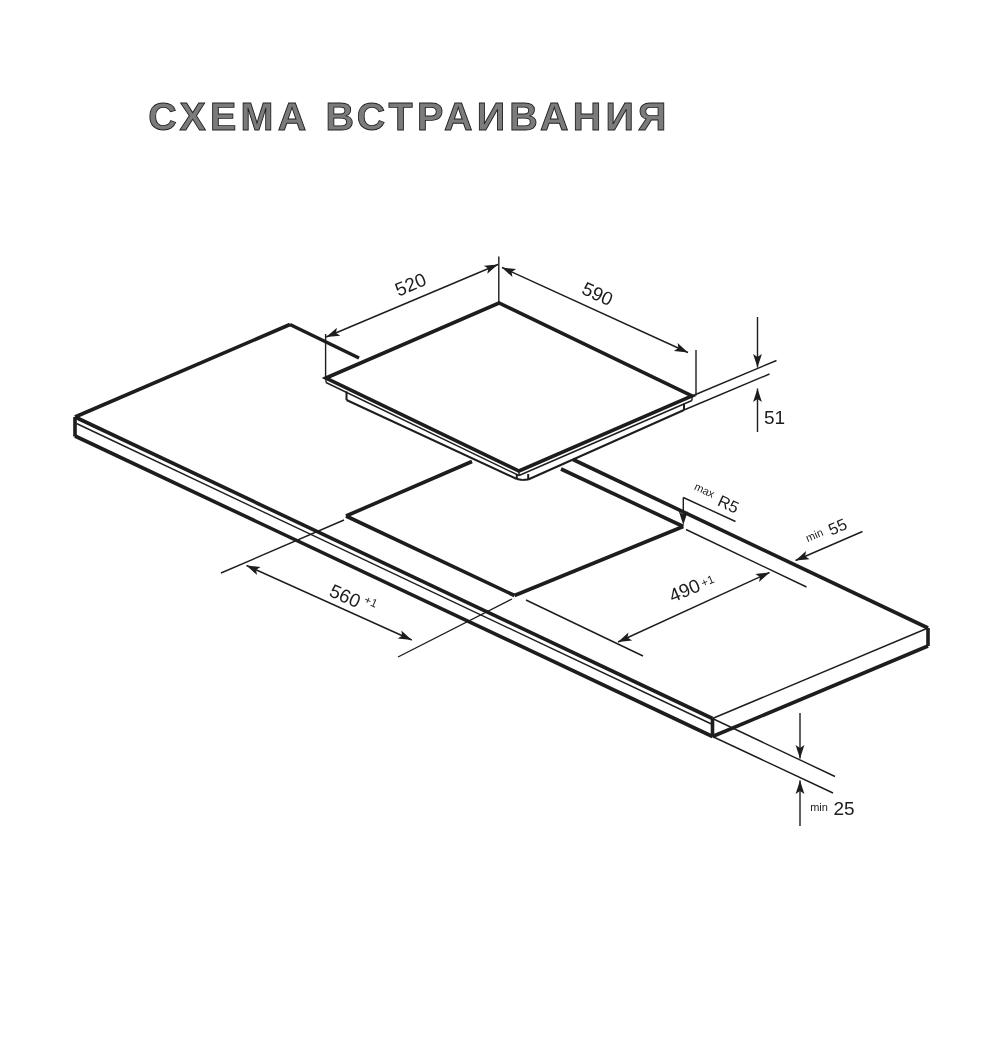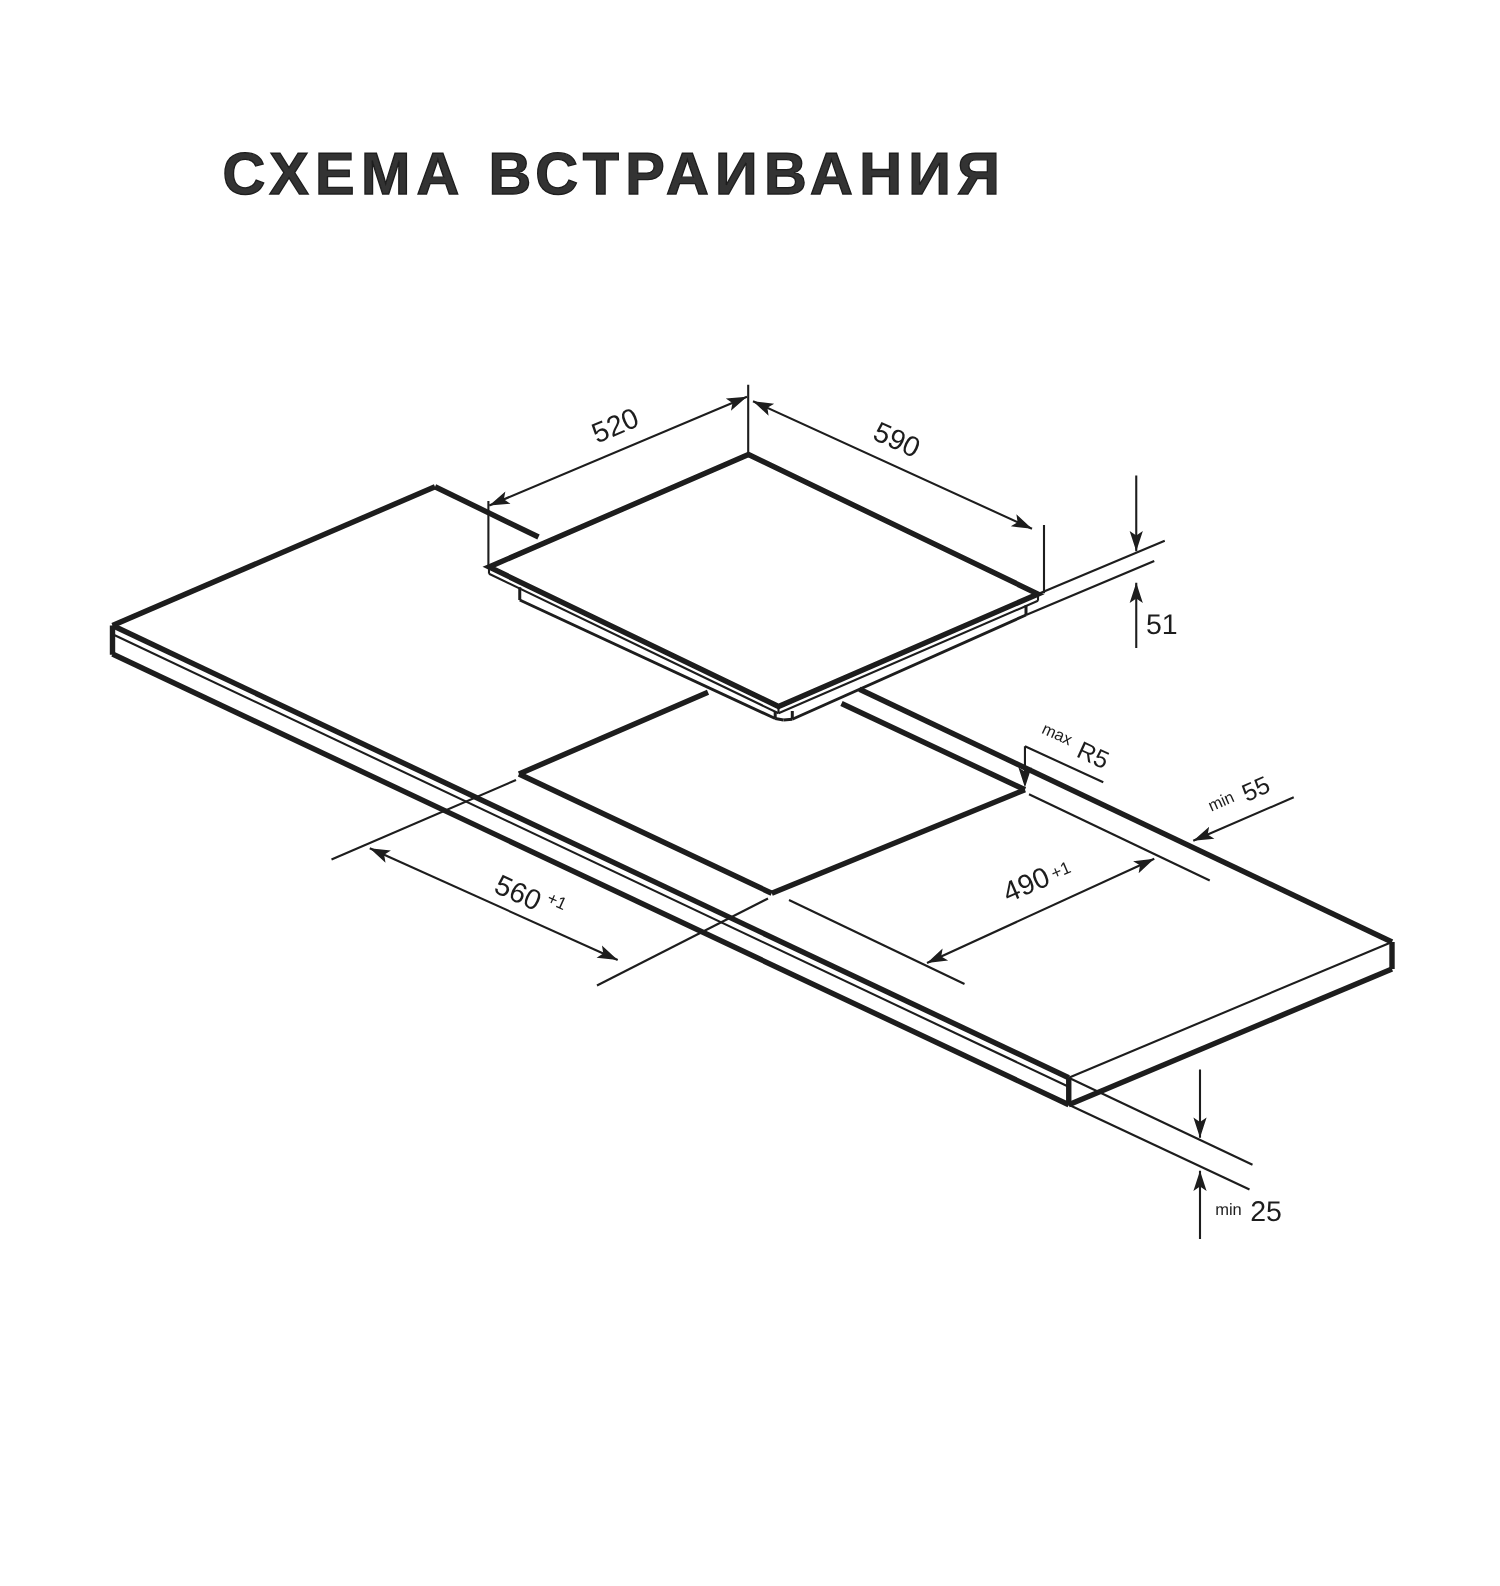"СХЕМА ВСТРАИВАНИЯ" .title { color: #701a75 -> #3b82f6 }
